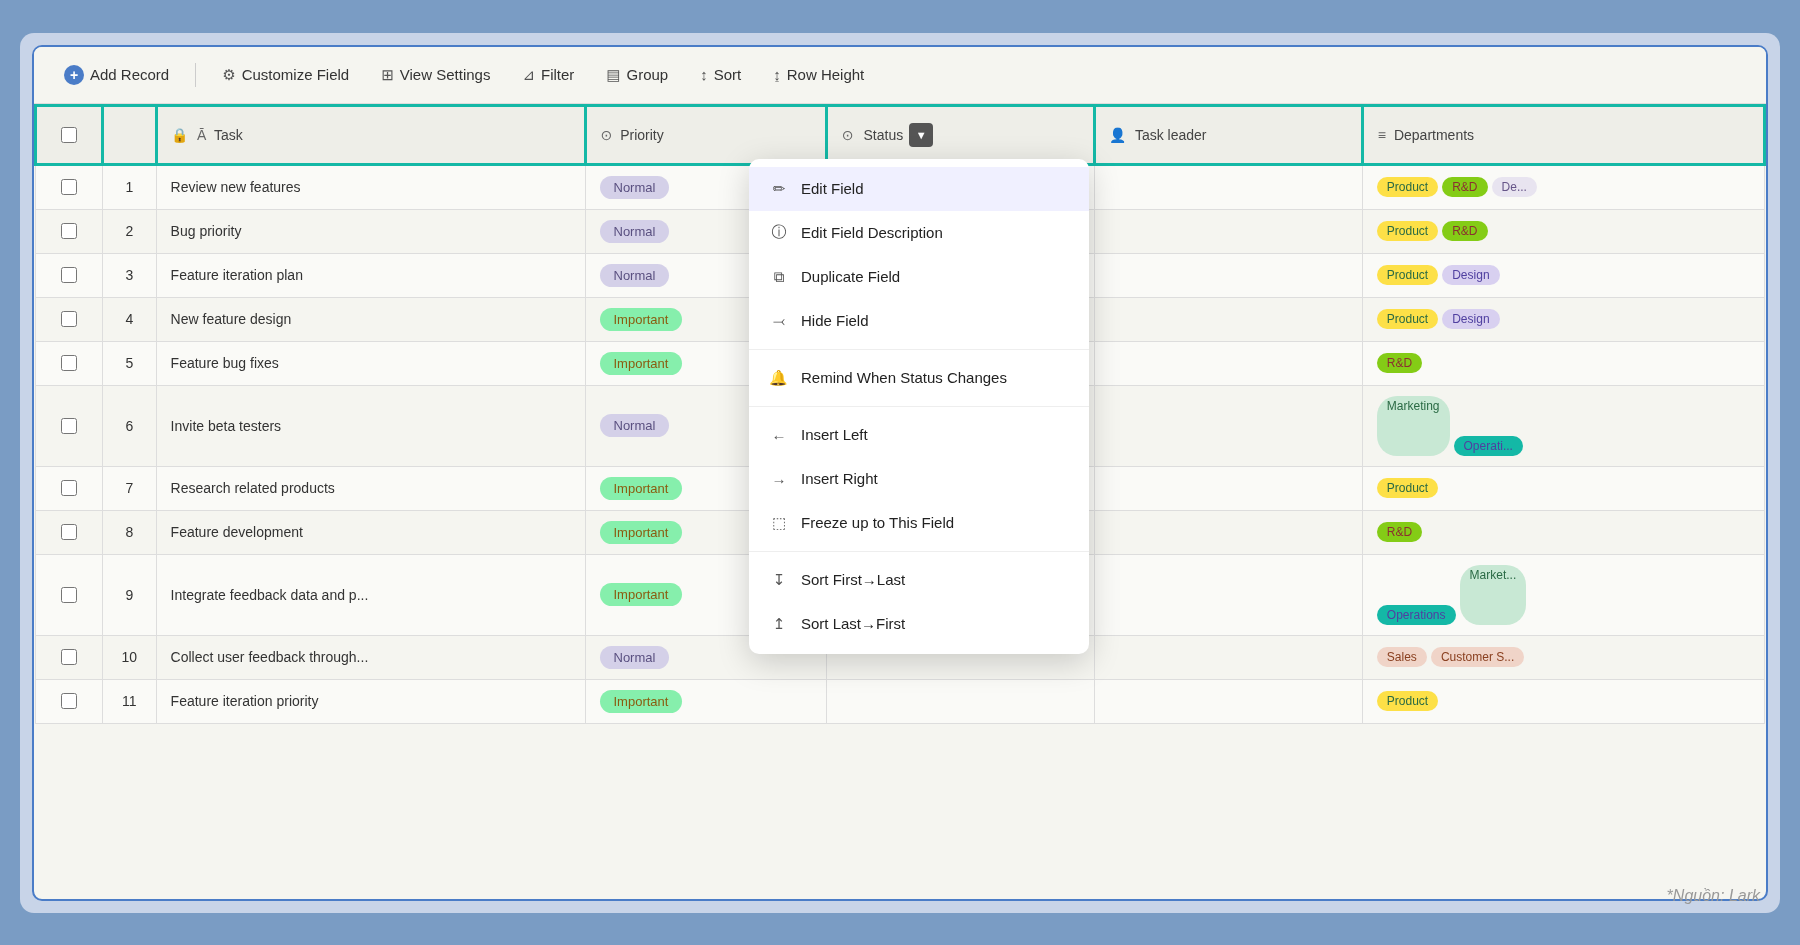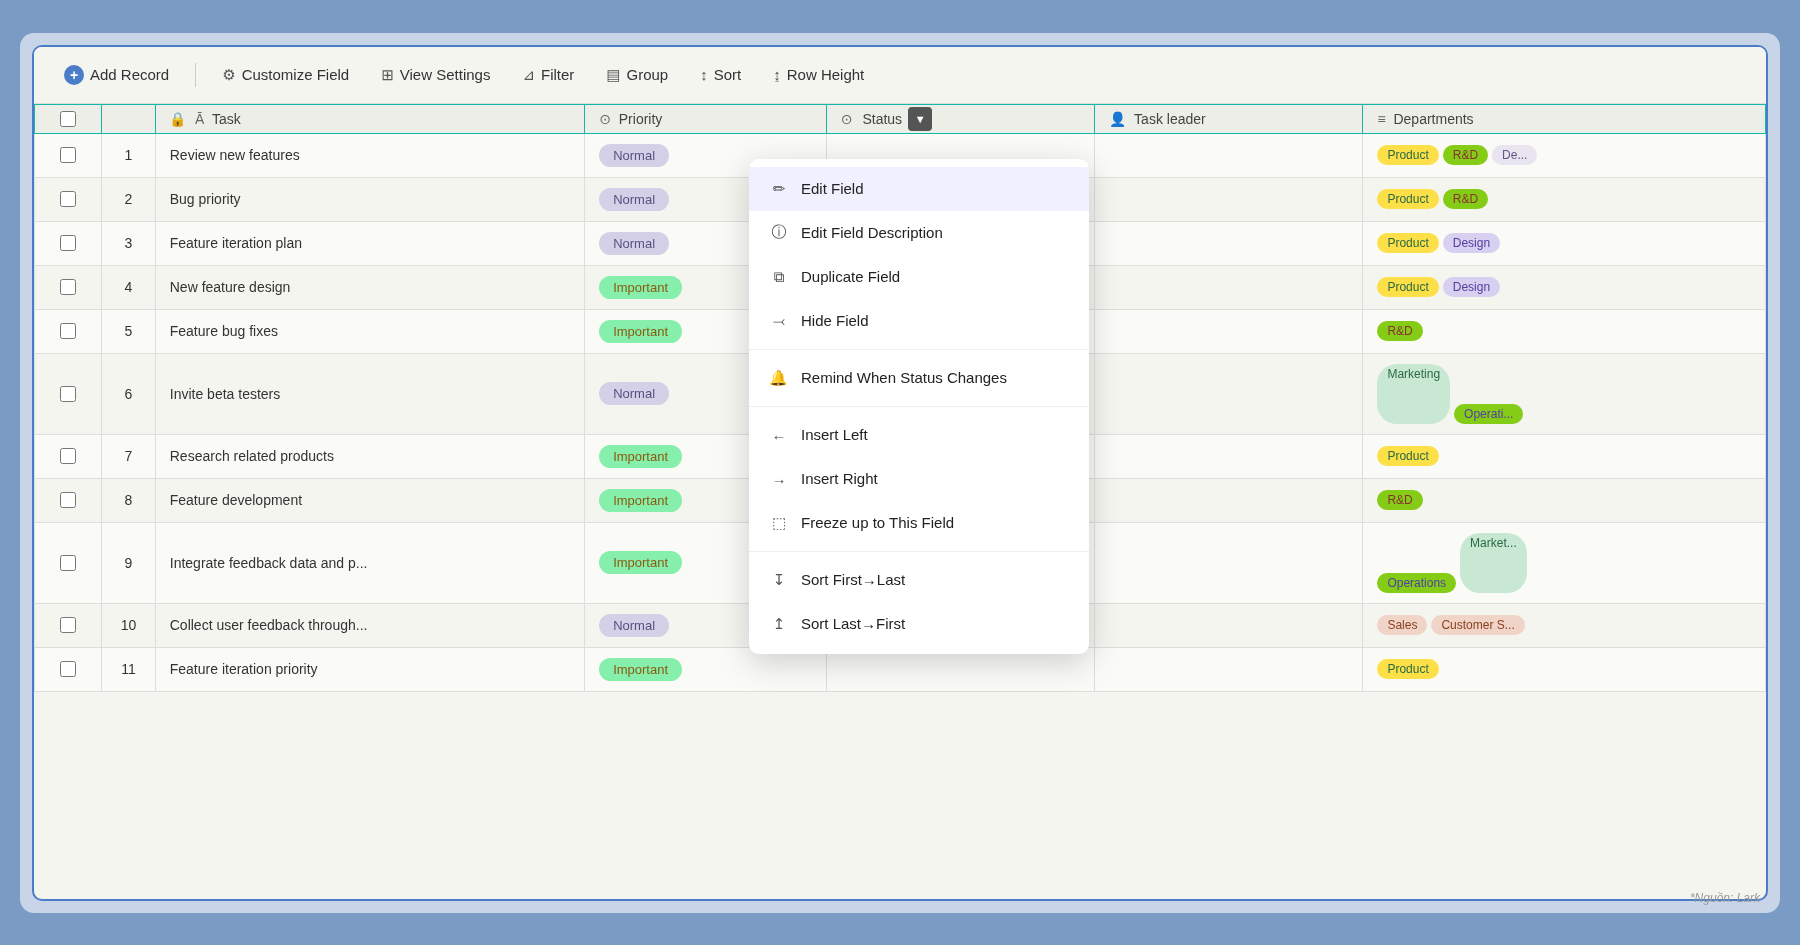"🔒 Ā Task" .table th { border: 1px solid #14b8a6 -> 3px solid #14b8a6; padding: 2px 14px -> 16px 14px }
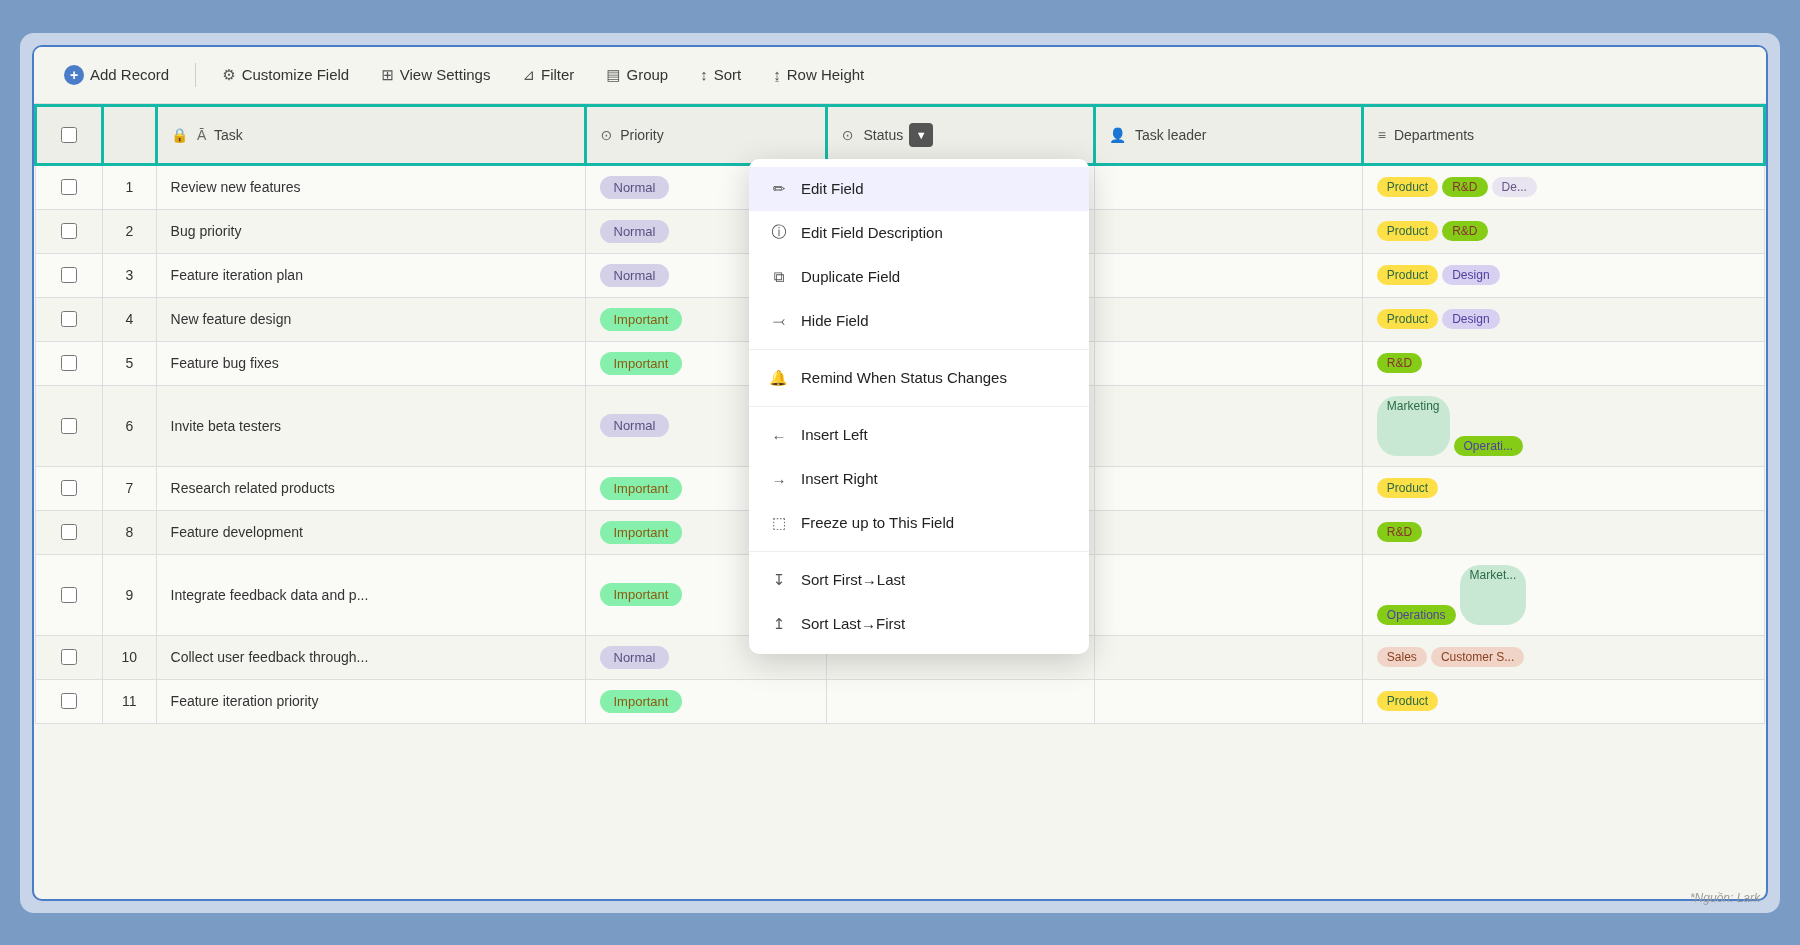"Operati..." .tag-operations { background: #84cc16 -> #14b8a6 }
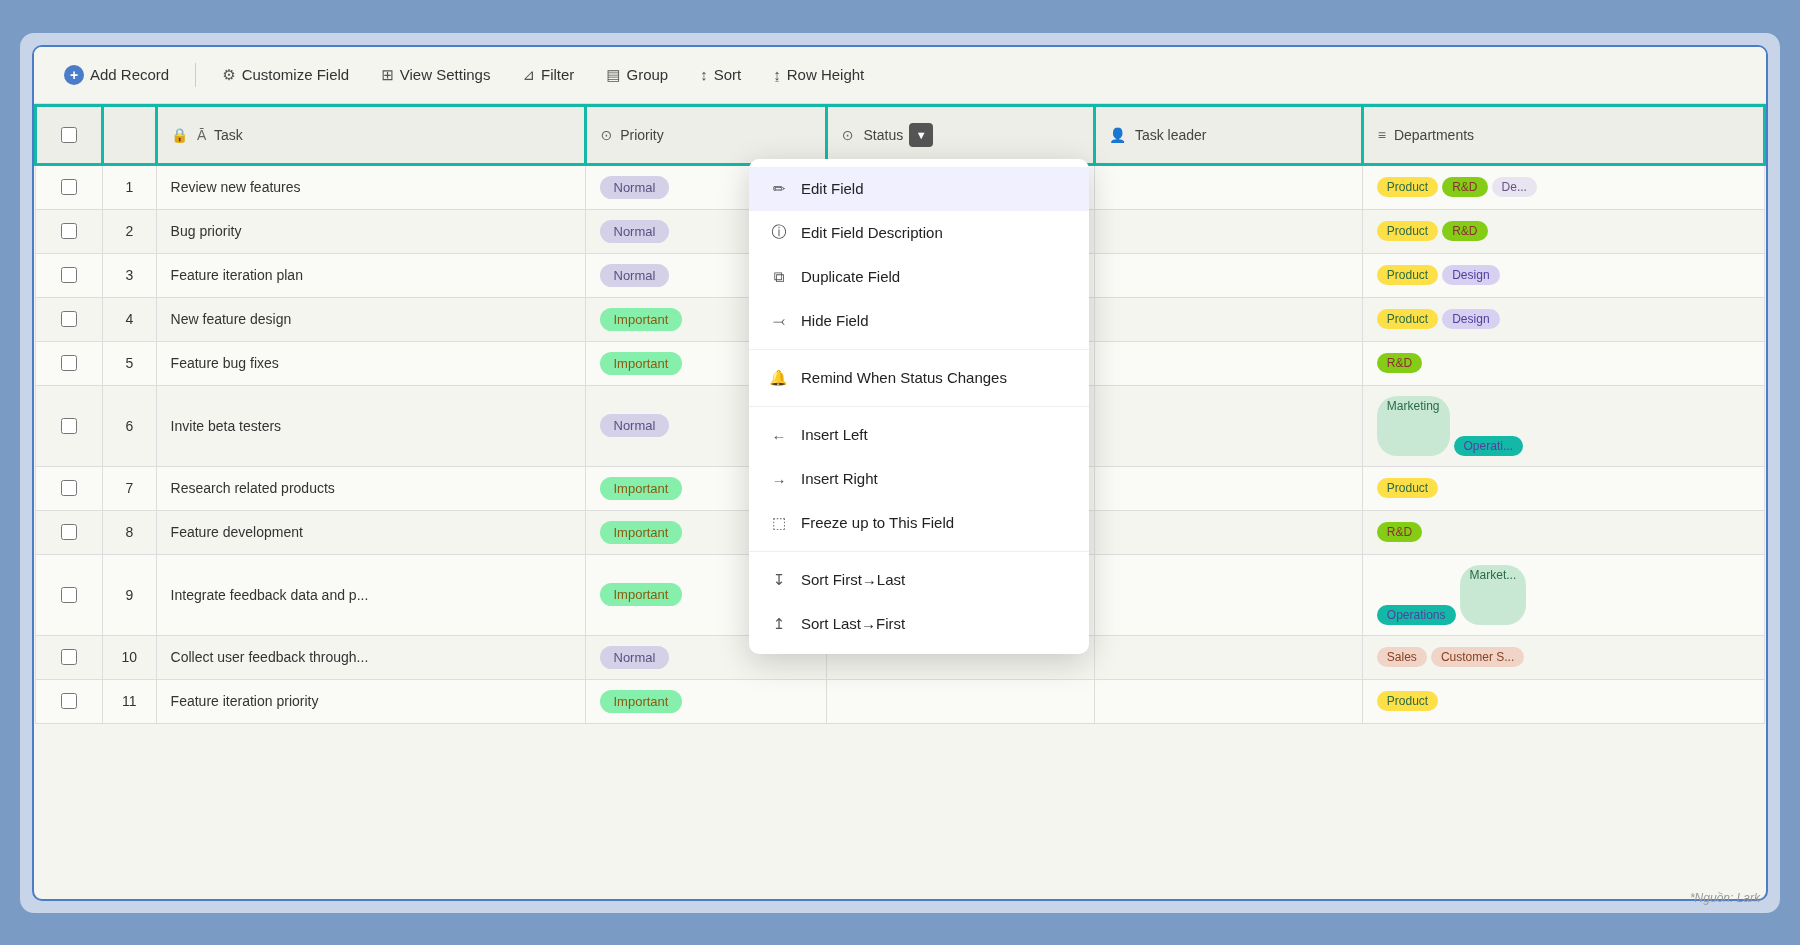"*Nguồn: Lark" .watermark { font-size: 12px -> 16px }
